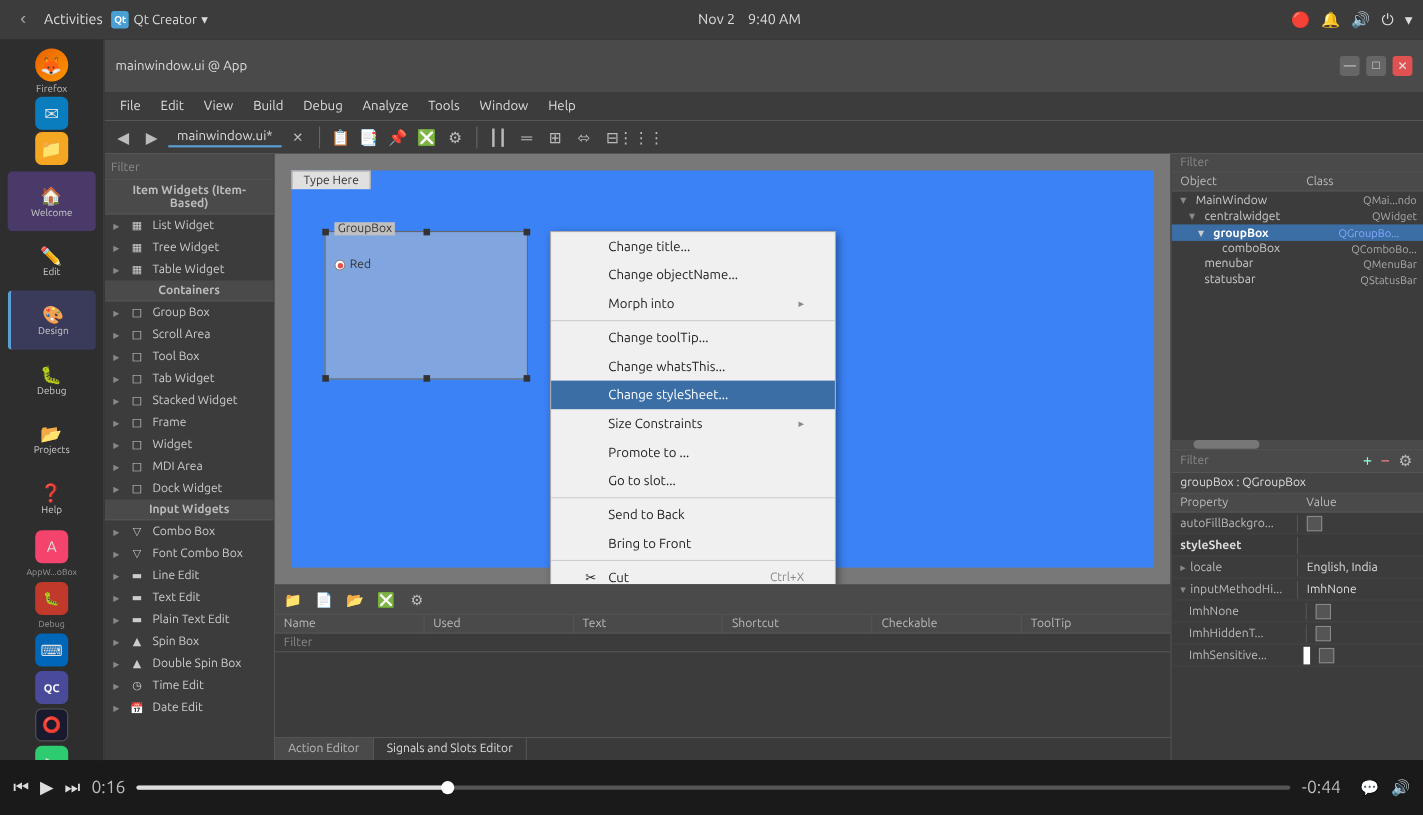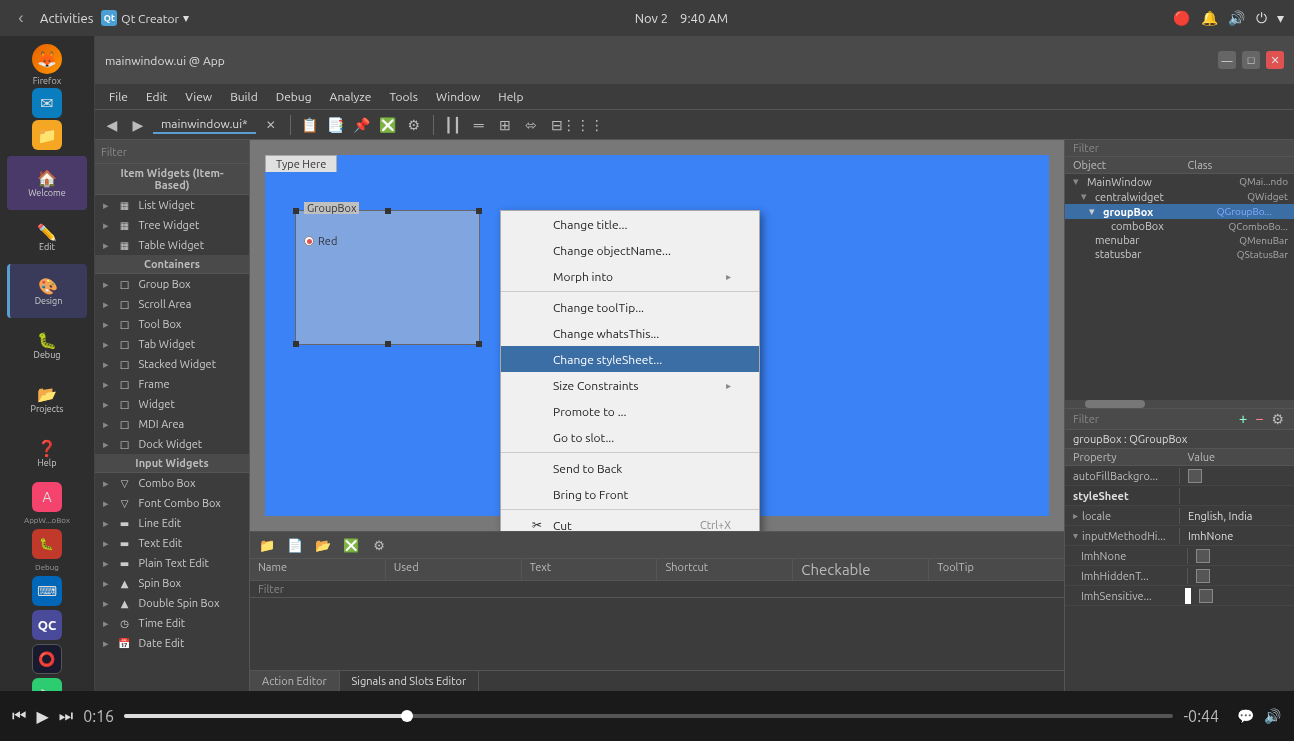"Checkable" div { font-size: 15px -> 11px }
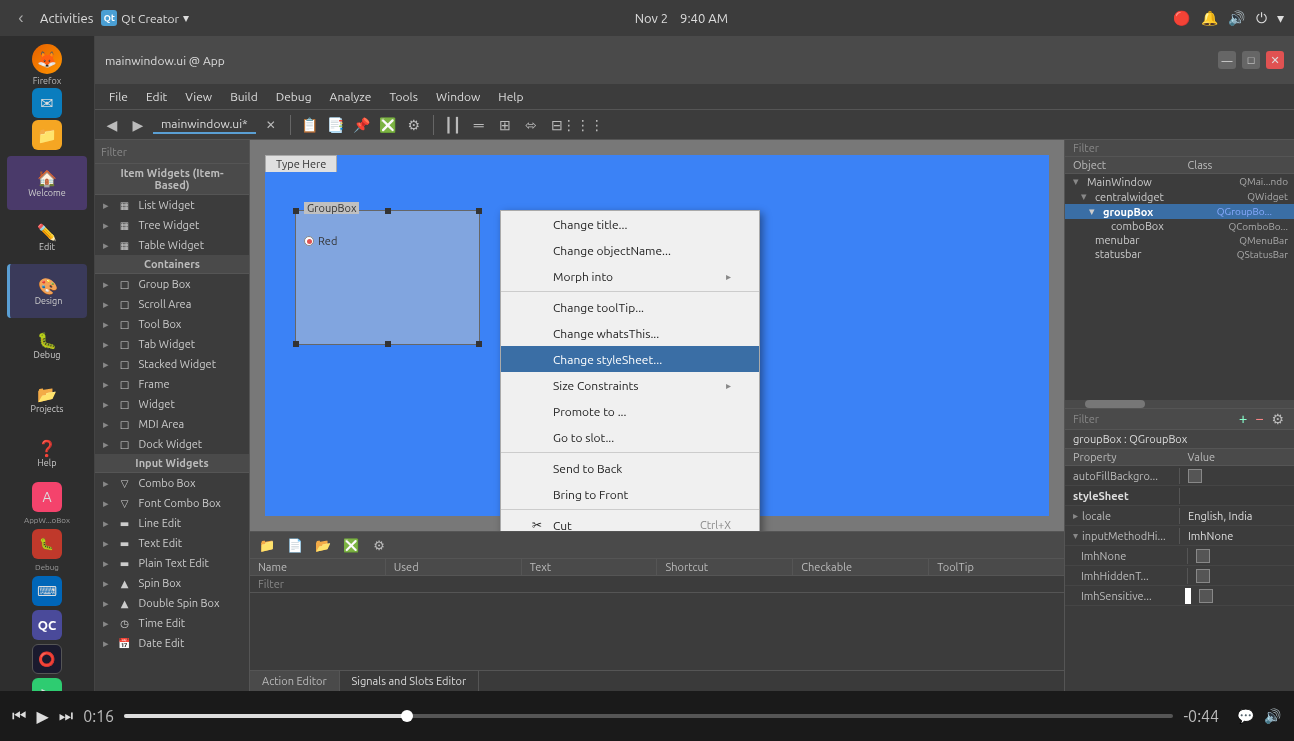"QC" div { font-size: 13px -> 10px }
